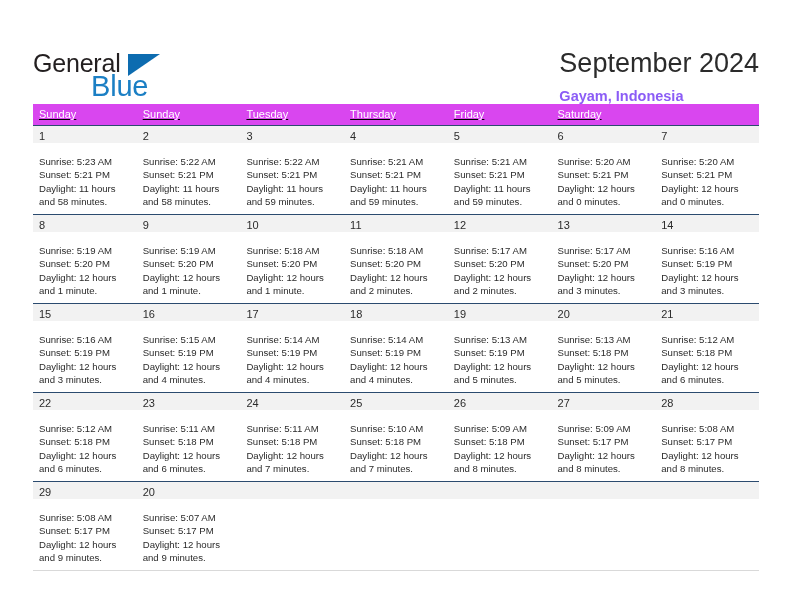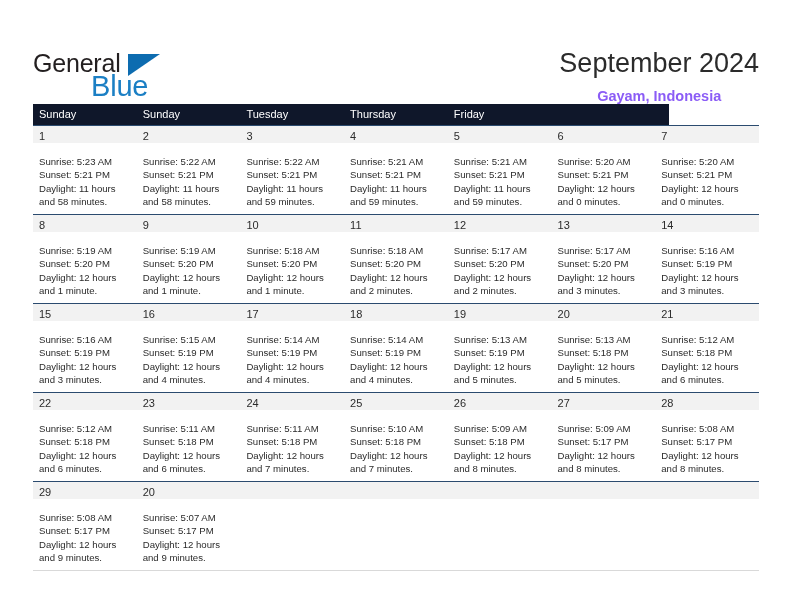"September 2024" .title-block { text-align: center -> left }
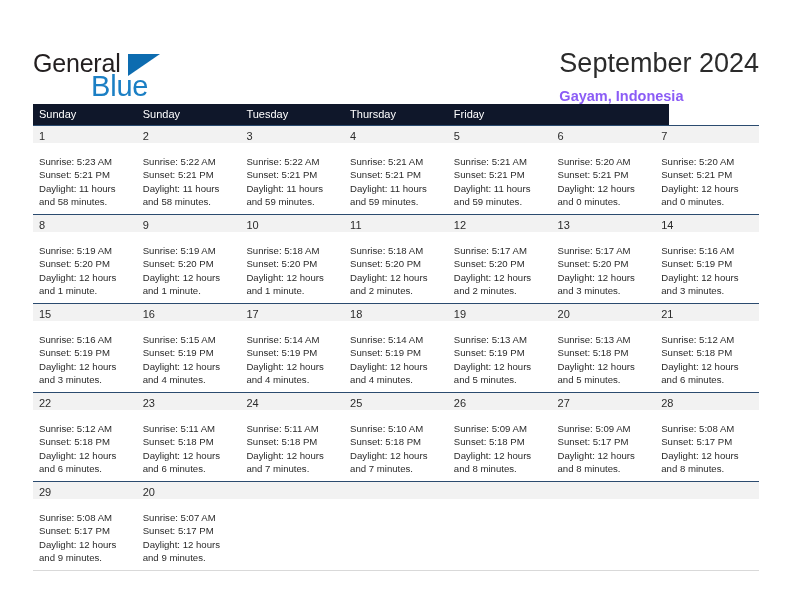"Sunday" .dow-row { background: #0f172a -> #d946ef; text-decoration: none -> underline; width: 636px -> 726px }
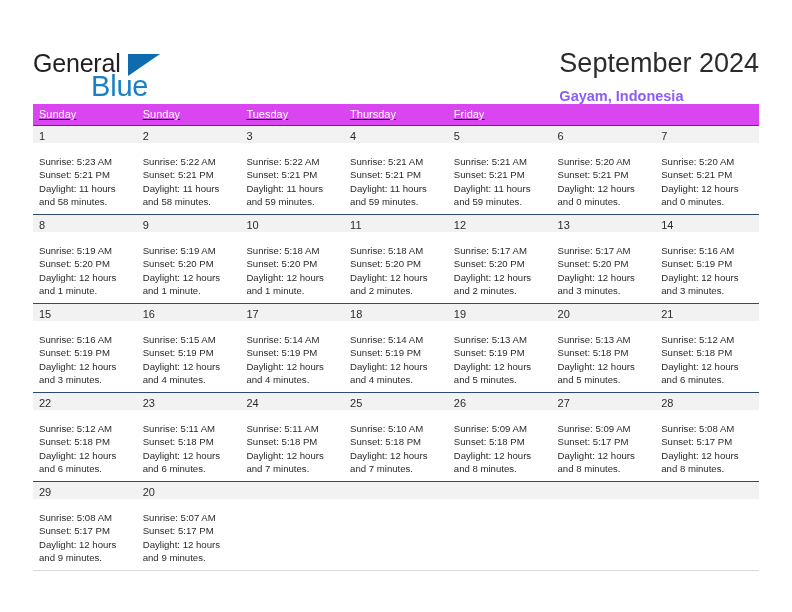"Saturday" div.dow { html: none -> <div>Saturday</div> }
